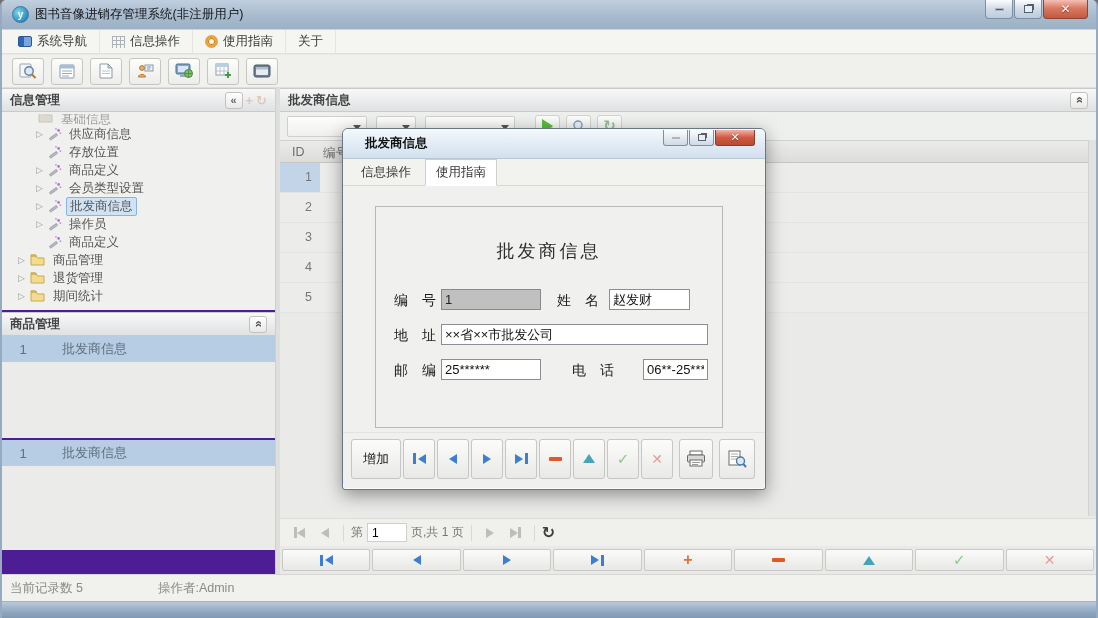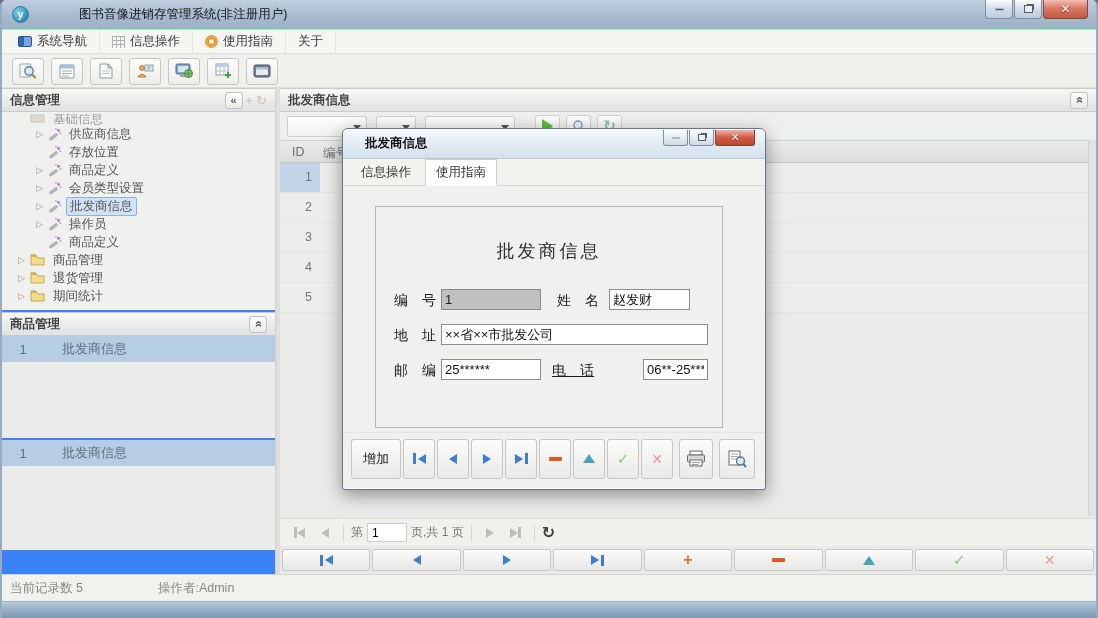"图书音像进销存管理系统(非注册用户)" .title-text { margin-left: 44px -> none }
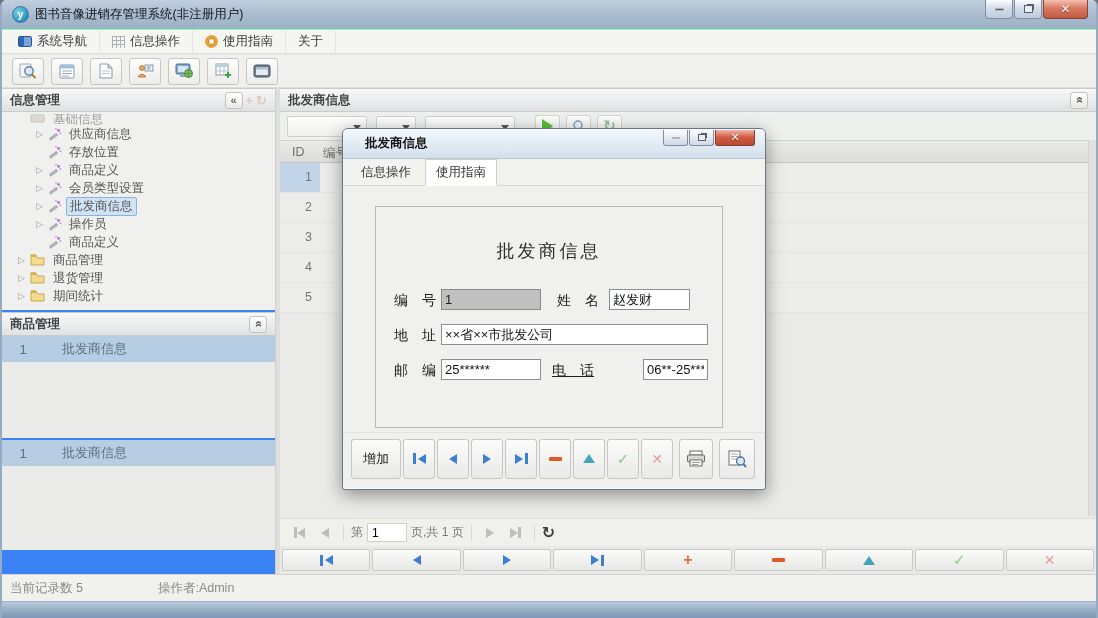"信息管理" .sidebar { background: #3b82f6 -> #4c1d95 }
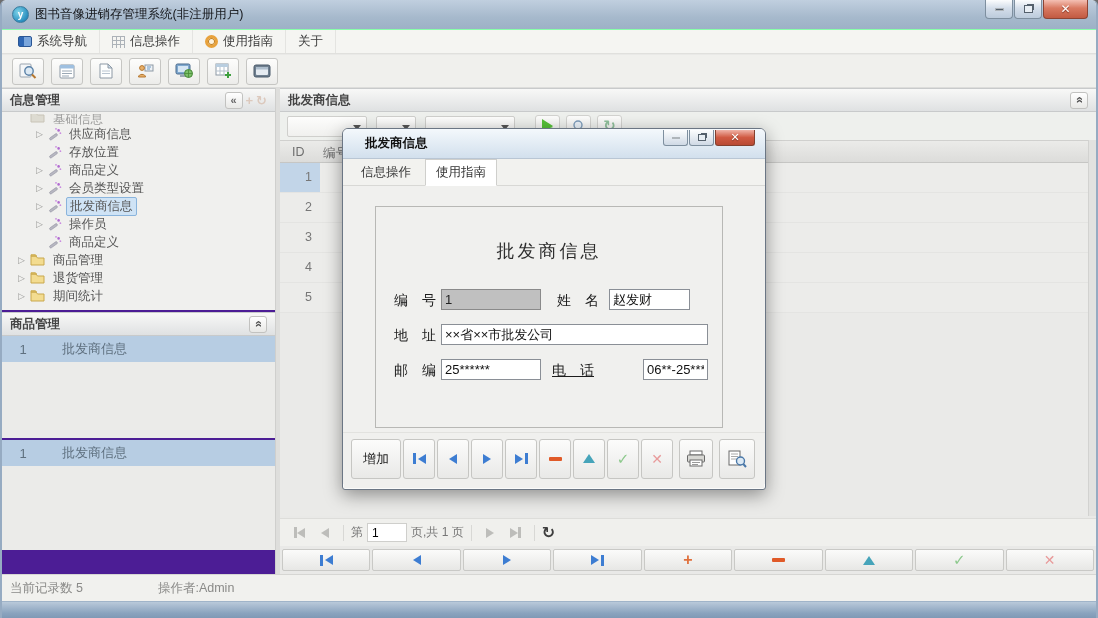"基础信息" .tree-row.cut { margin-left: none -> 8px }
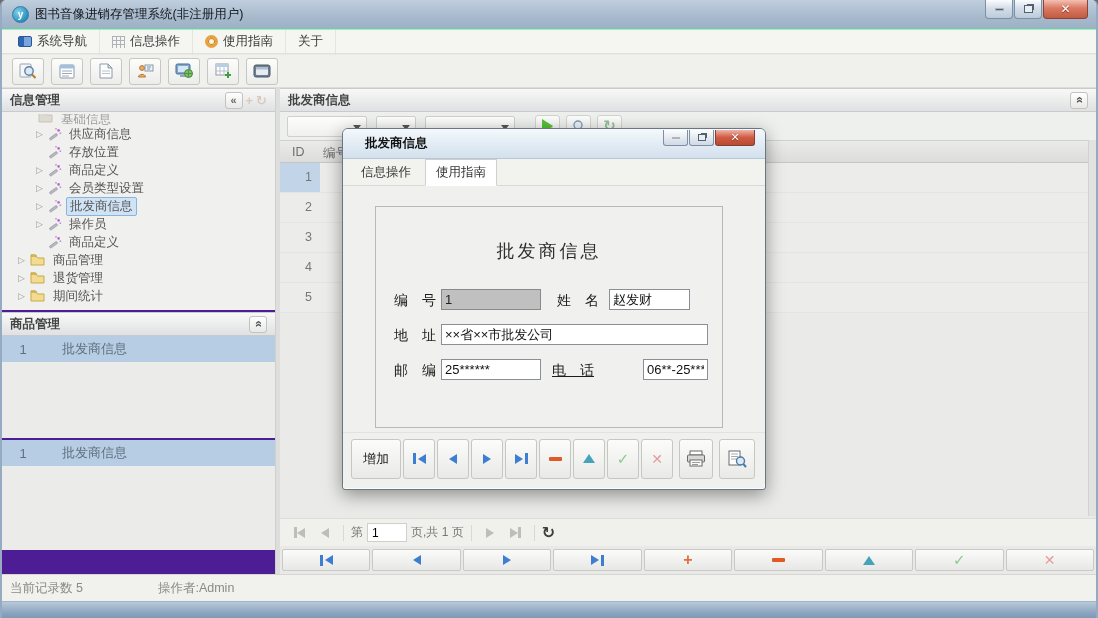"电 话" span.f-label { left: 176px -> 196px; text-decoration: underline -> none }
